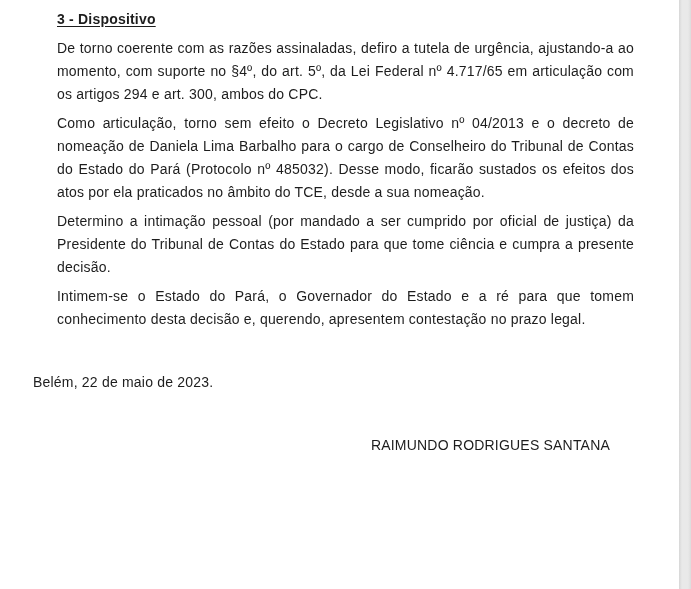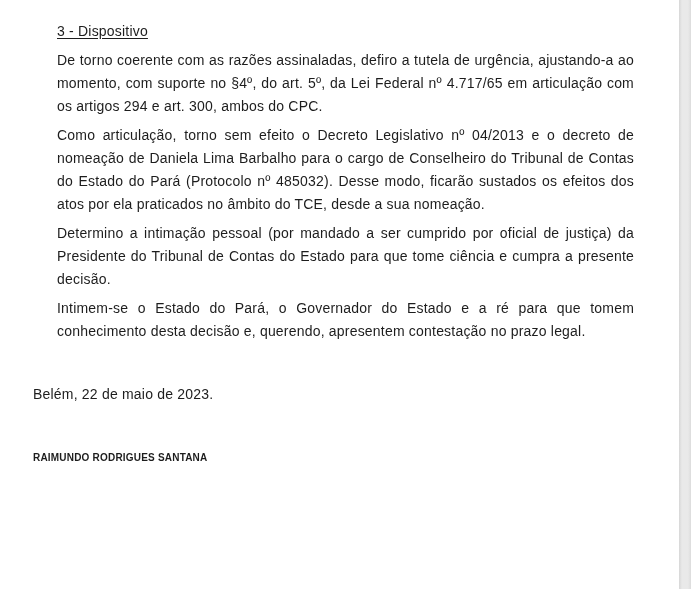"3 - Dispositivo" .doc-heading { font-weight: normal -> bold; margin: 20px 0 6px 0 -> 8px 0 6px 0 }
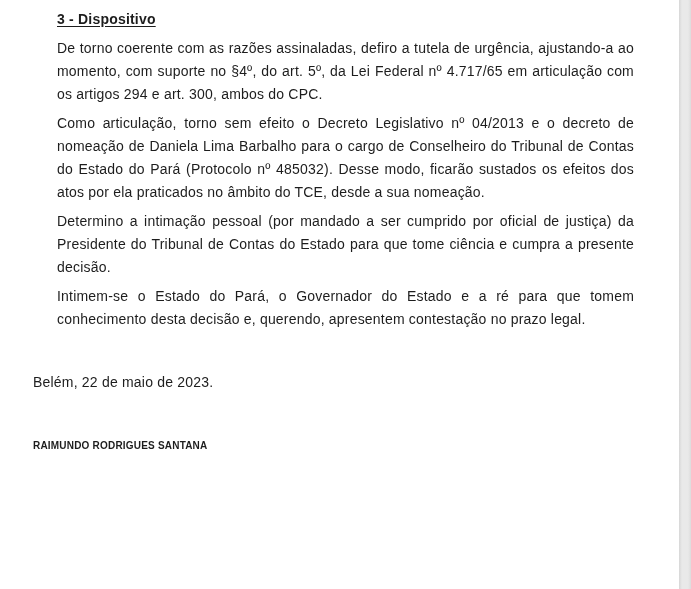"RAIMUNDO RODRIGUES SANTANA" .signature-line { font-size: 10px -> 14px; font-weight: bold -> normal; text-align: left -> right }
